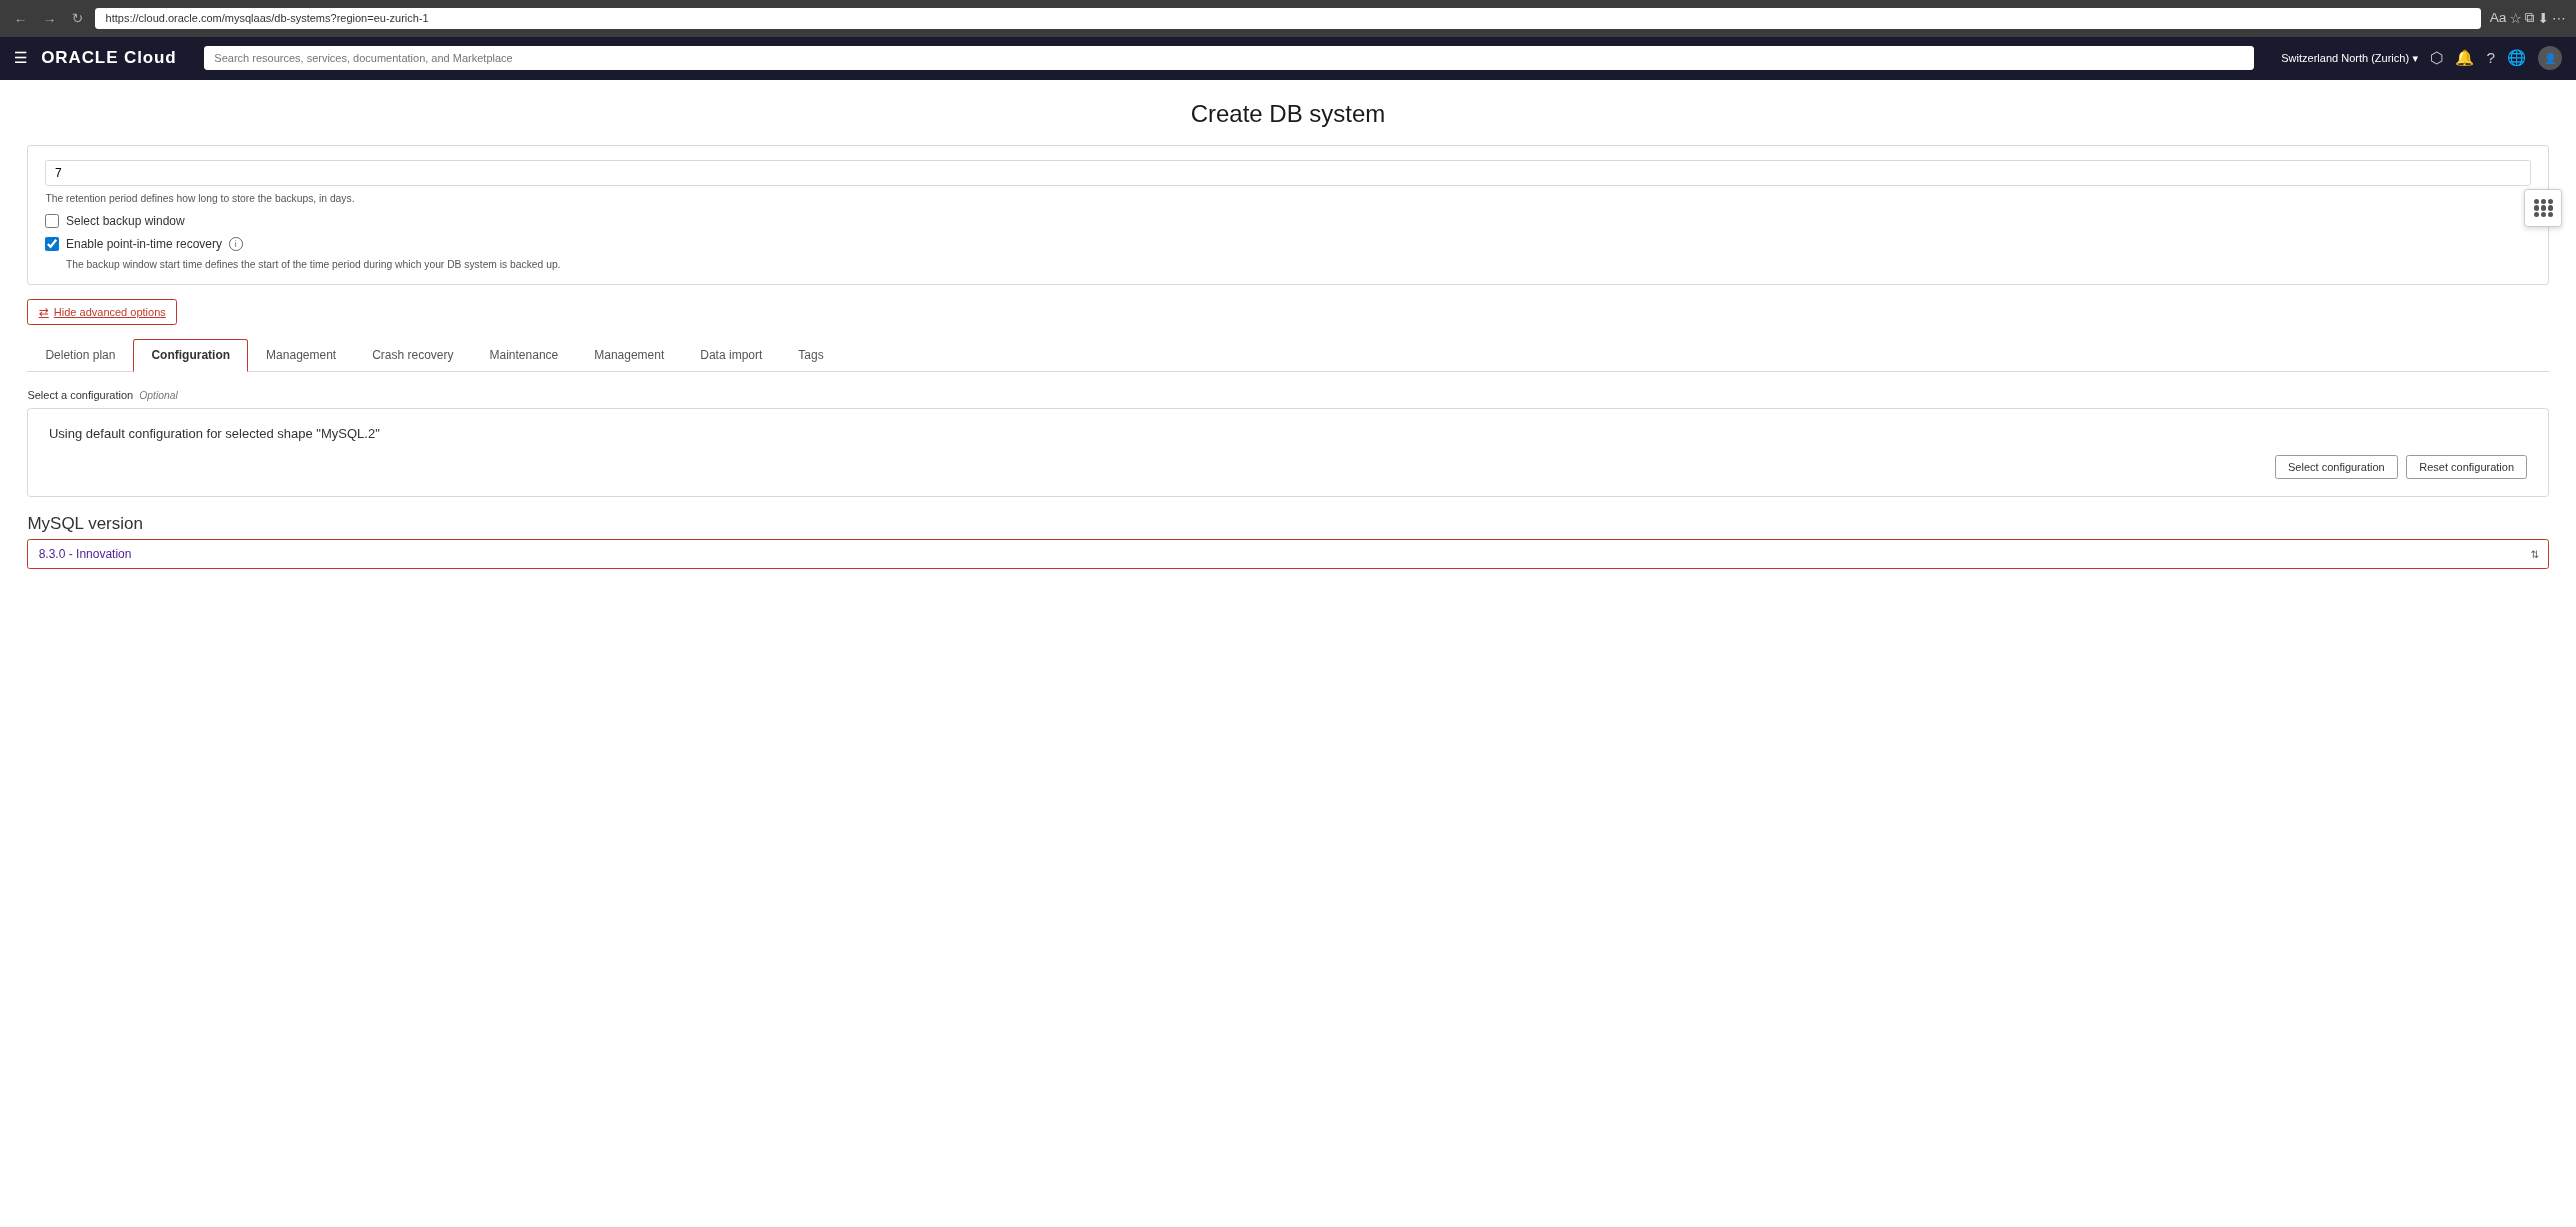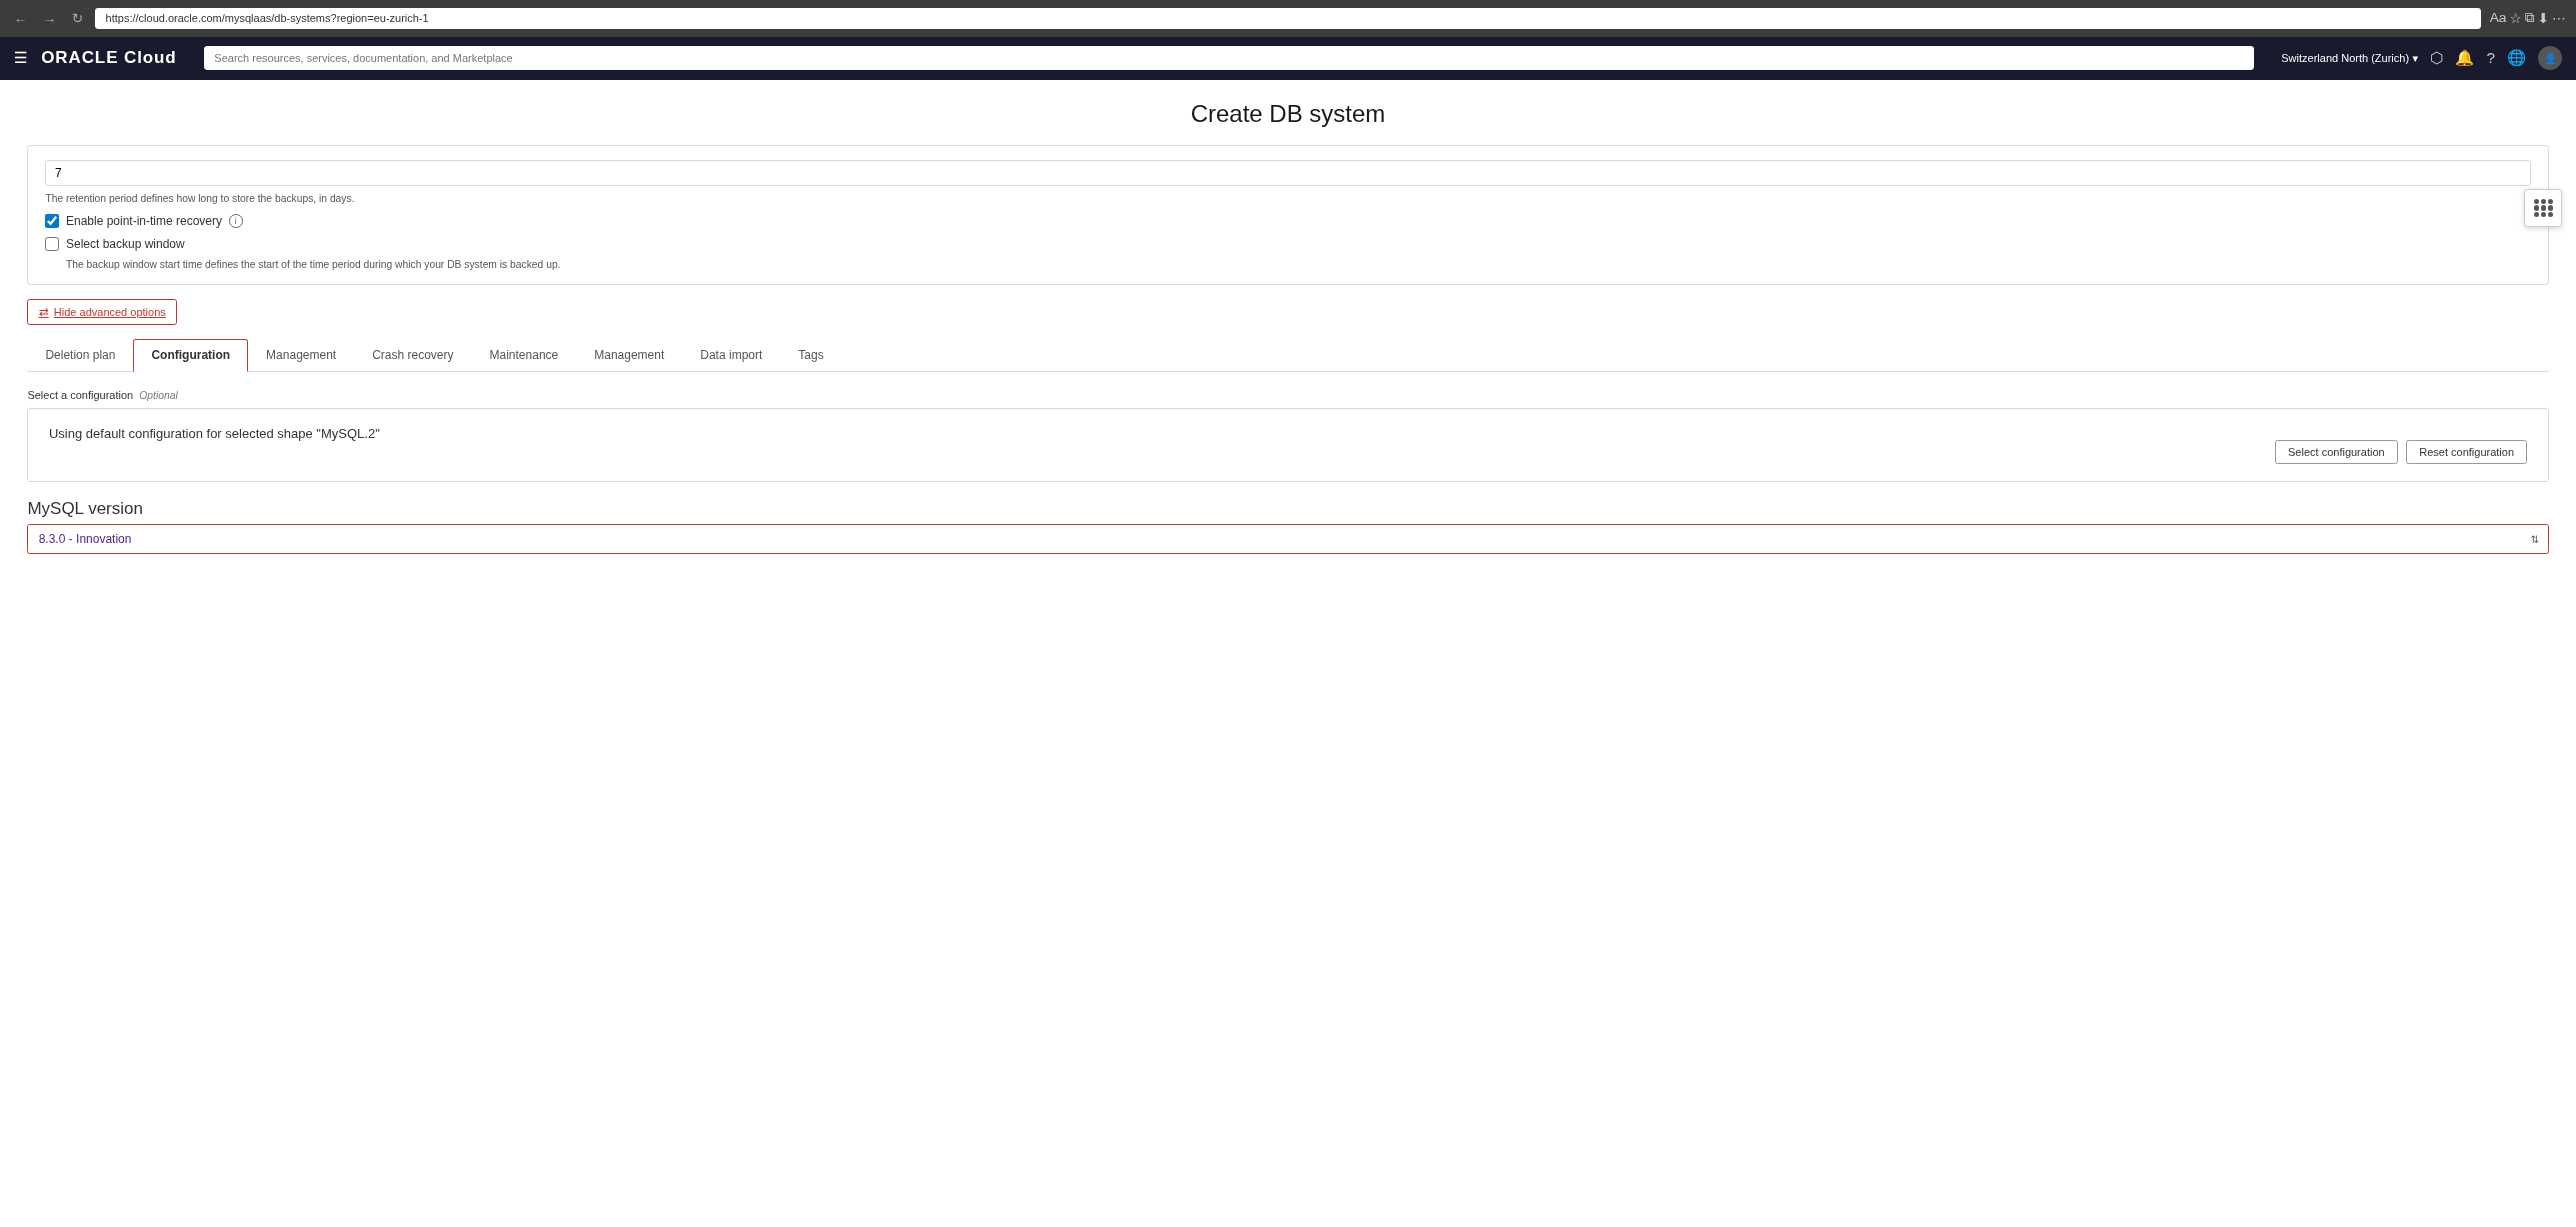"Enable point-in-time recovery" div.checkbox-row { order: before "Select backup window" -> after "Select backup window" }
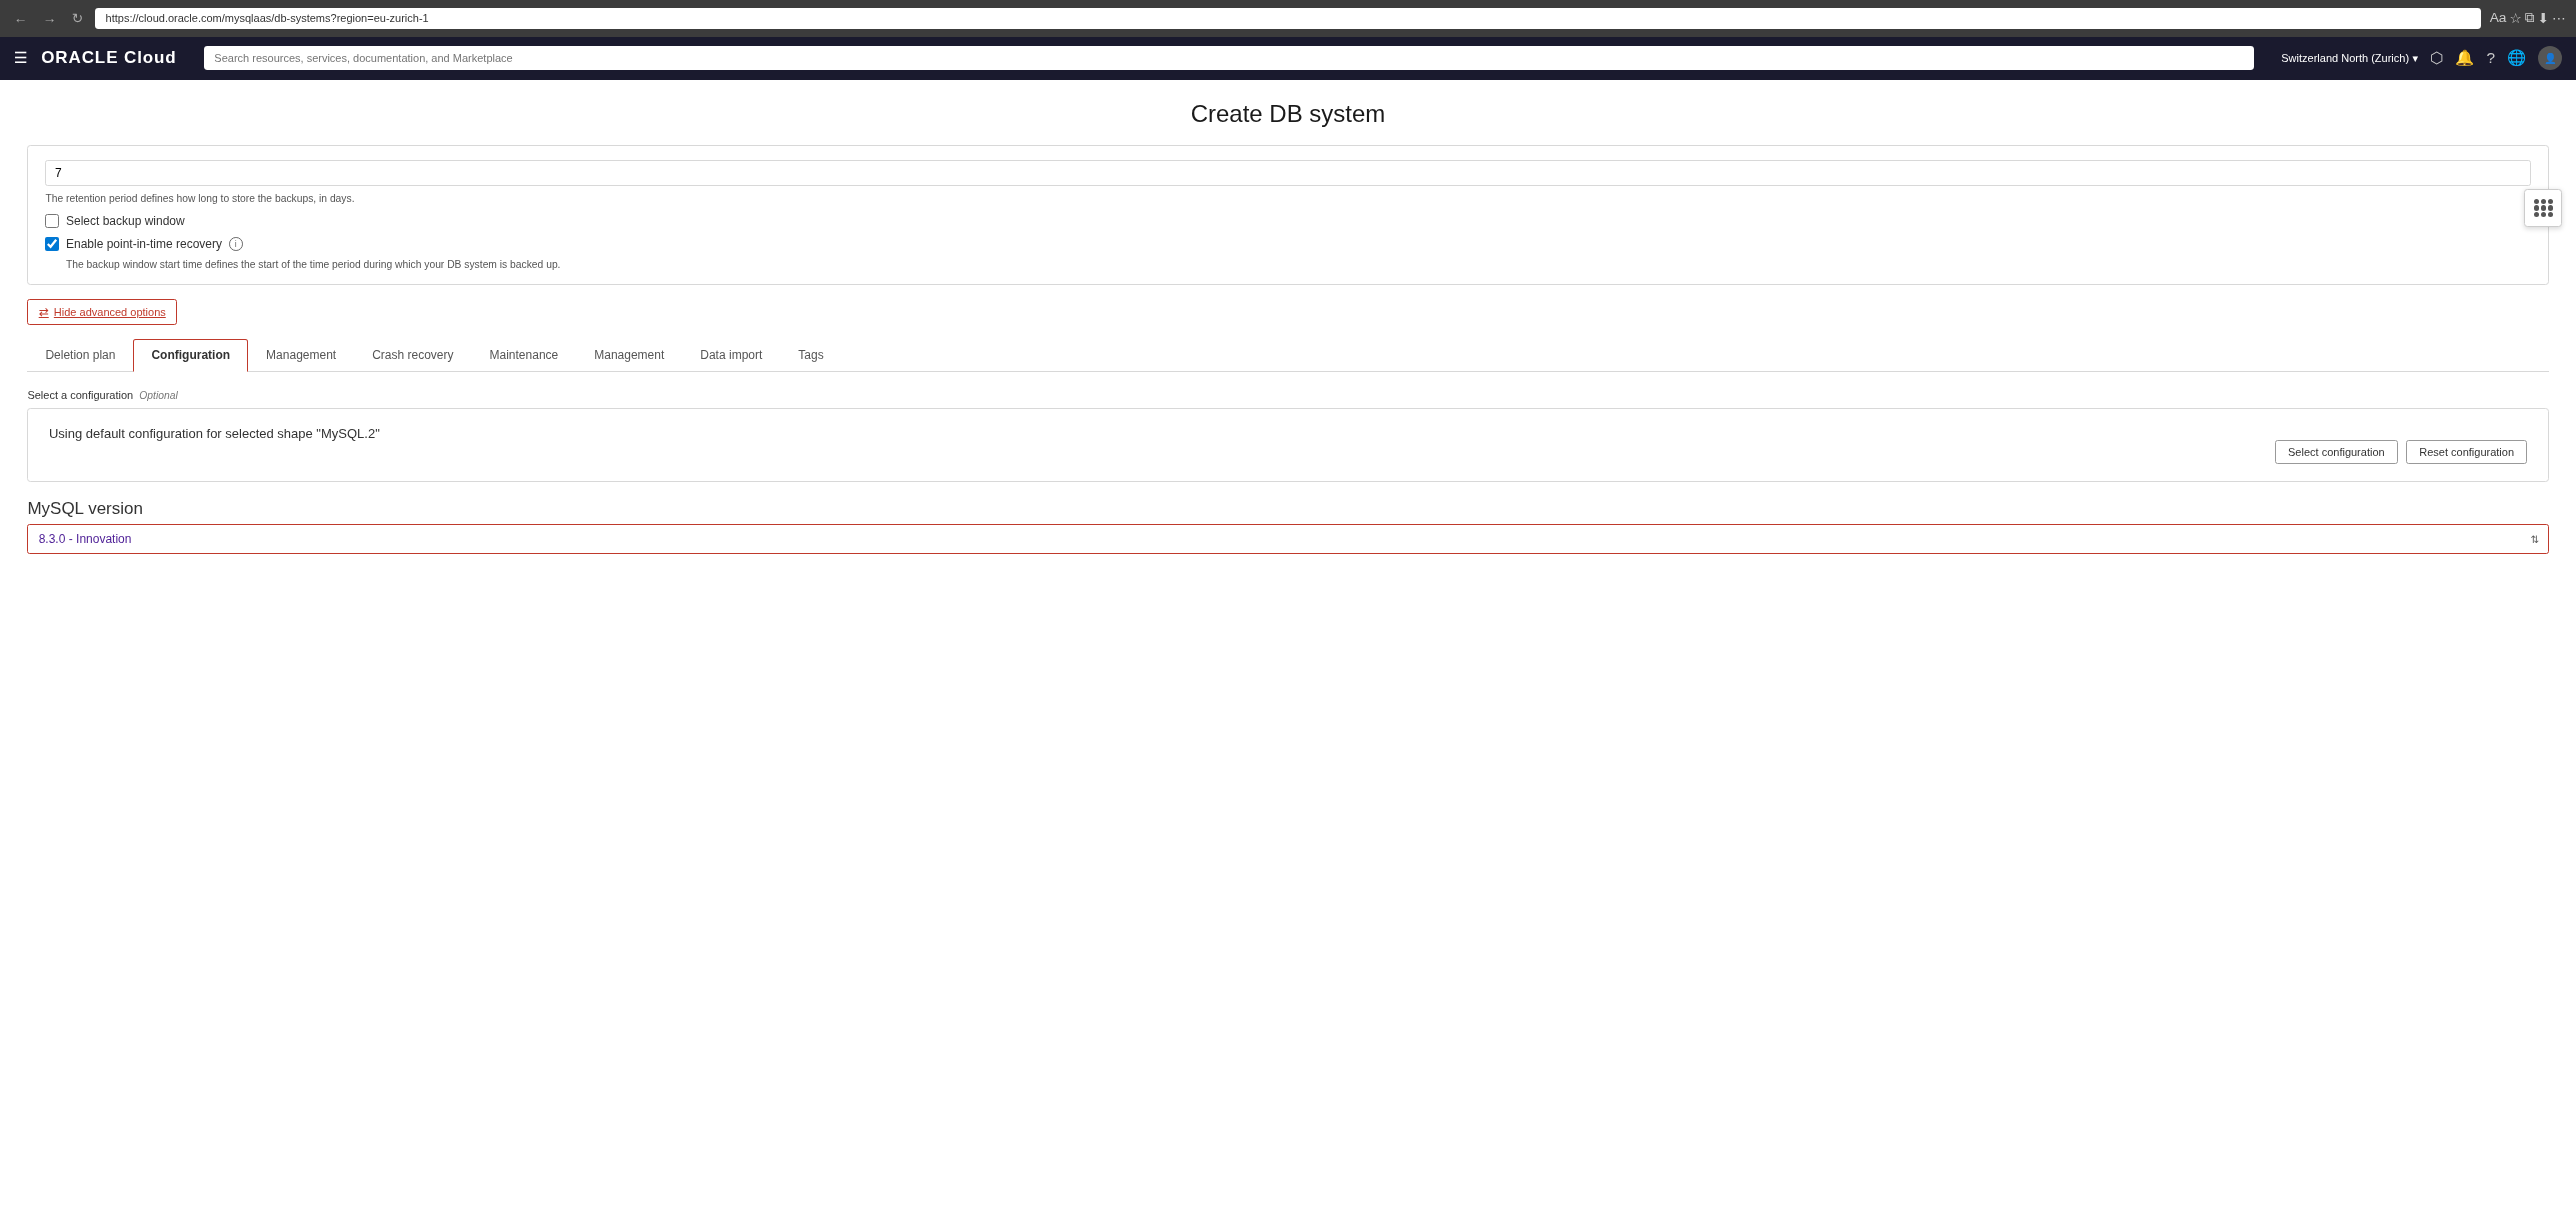"Using default configuration for selected" .config-box { flex-direction: none -> column }
